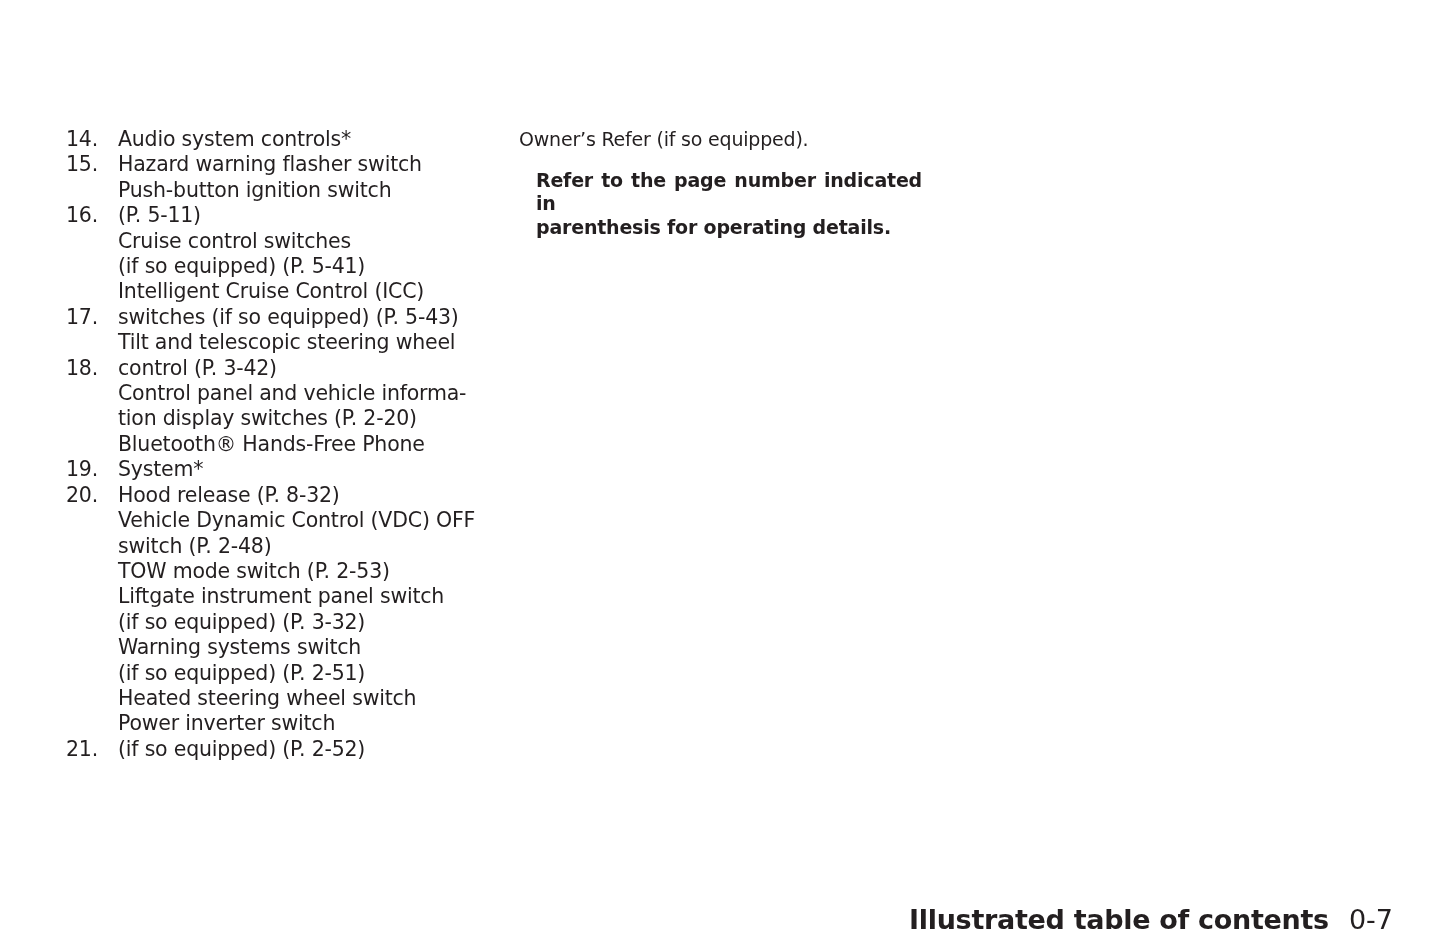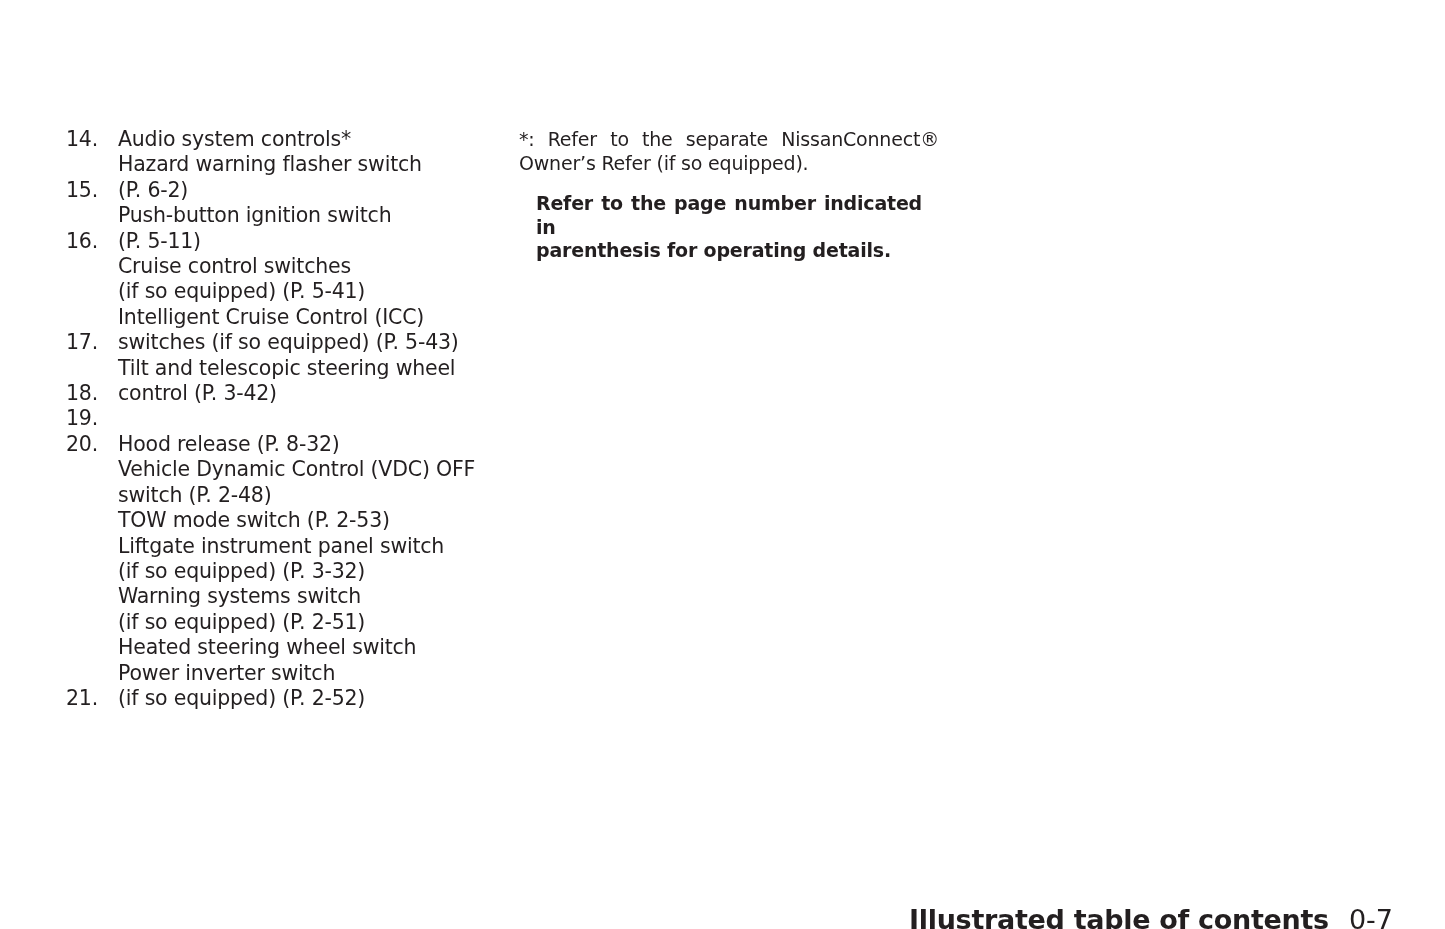"*: Refer to the separate" span.just { html: <span>*: Refer to the separate NissanConnect®</span> -> none }
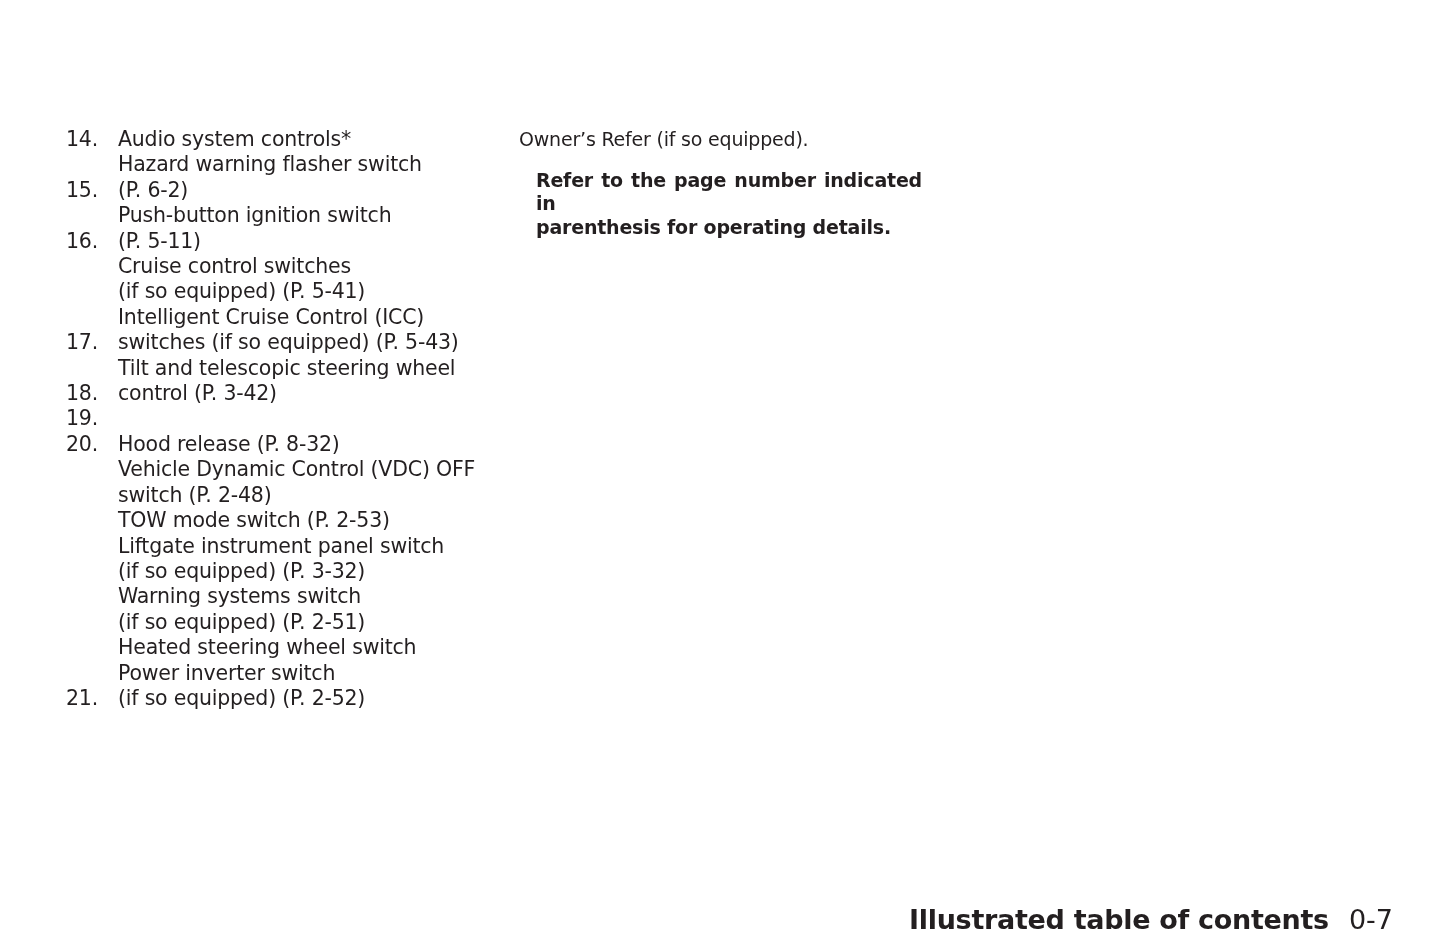"(P. 6-2)" span.line { html: <span>(P. 6-2)</span> -> none }
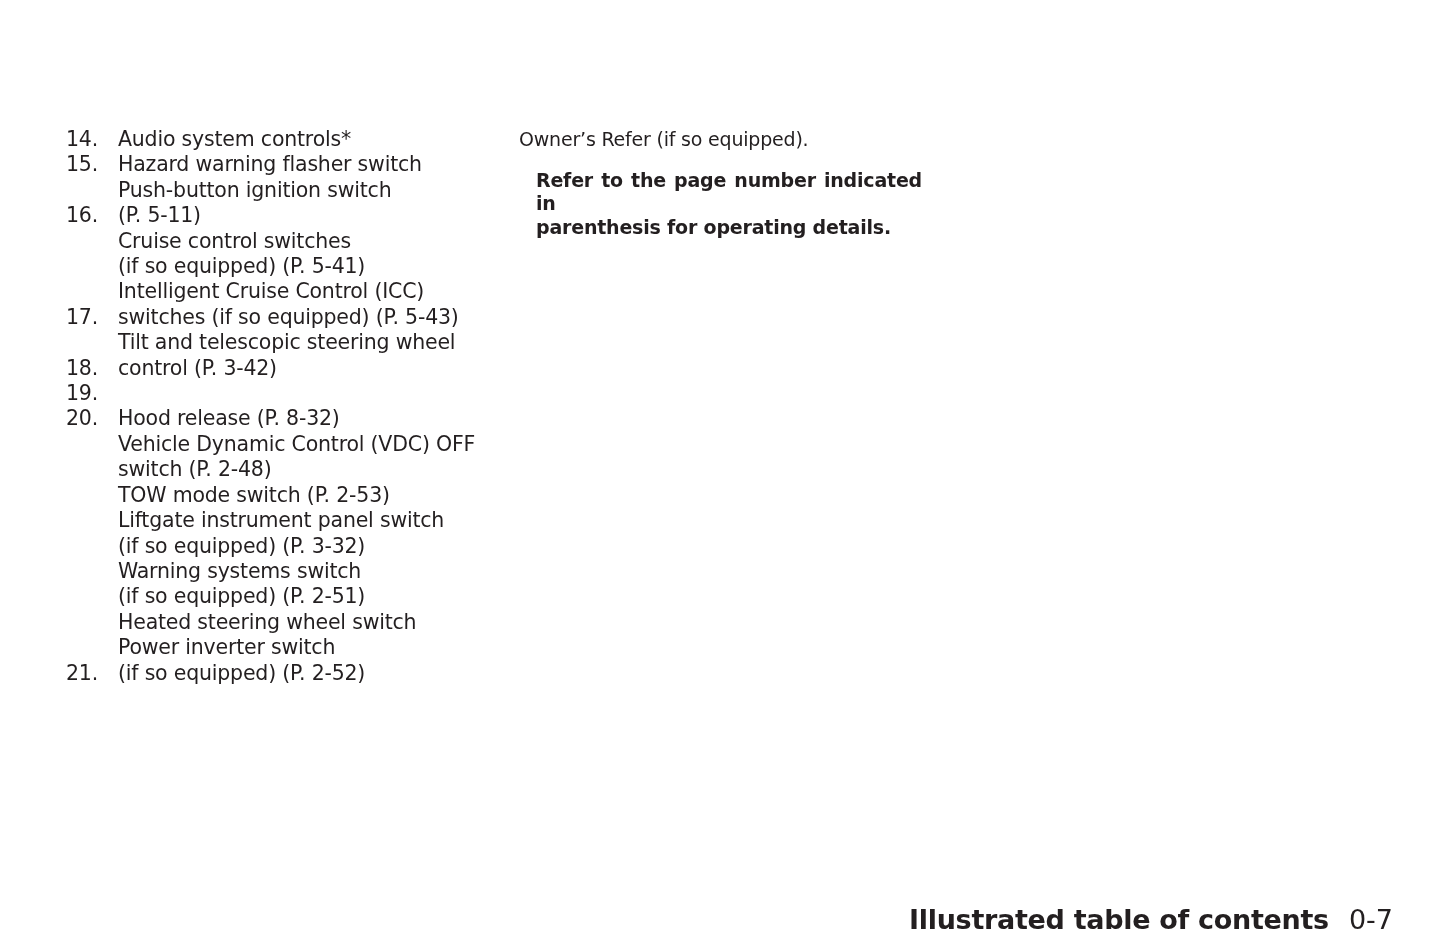"Control panel and vehicle informa-" span.item-body { html: none -> <span> <span>Control panel and vehicle informa-</span> <span>tion display switches (P. 2-20)</span> <span>Bluetooth® Hands-Free Phone</span> <span>System*</span> </span> }
